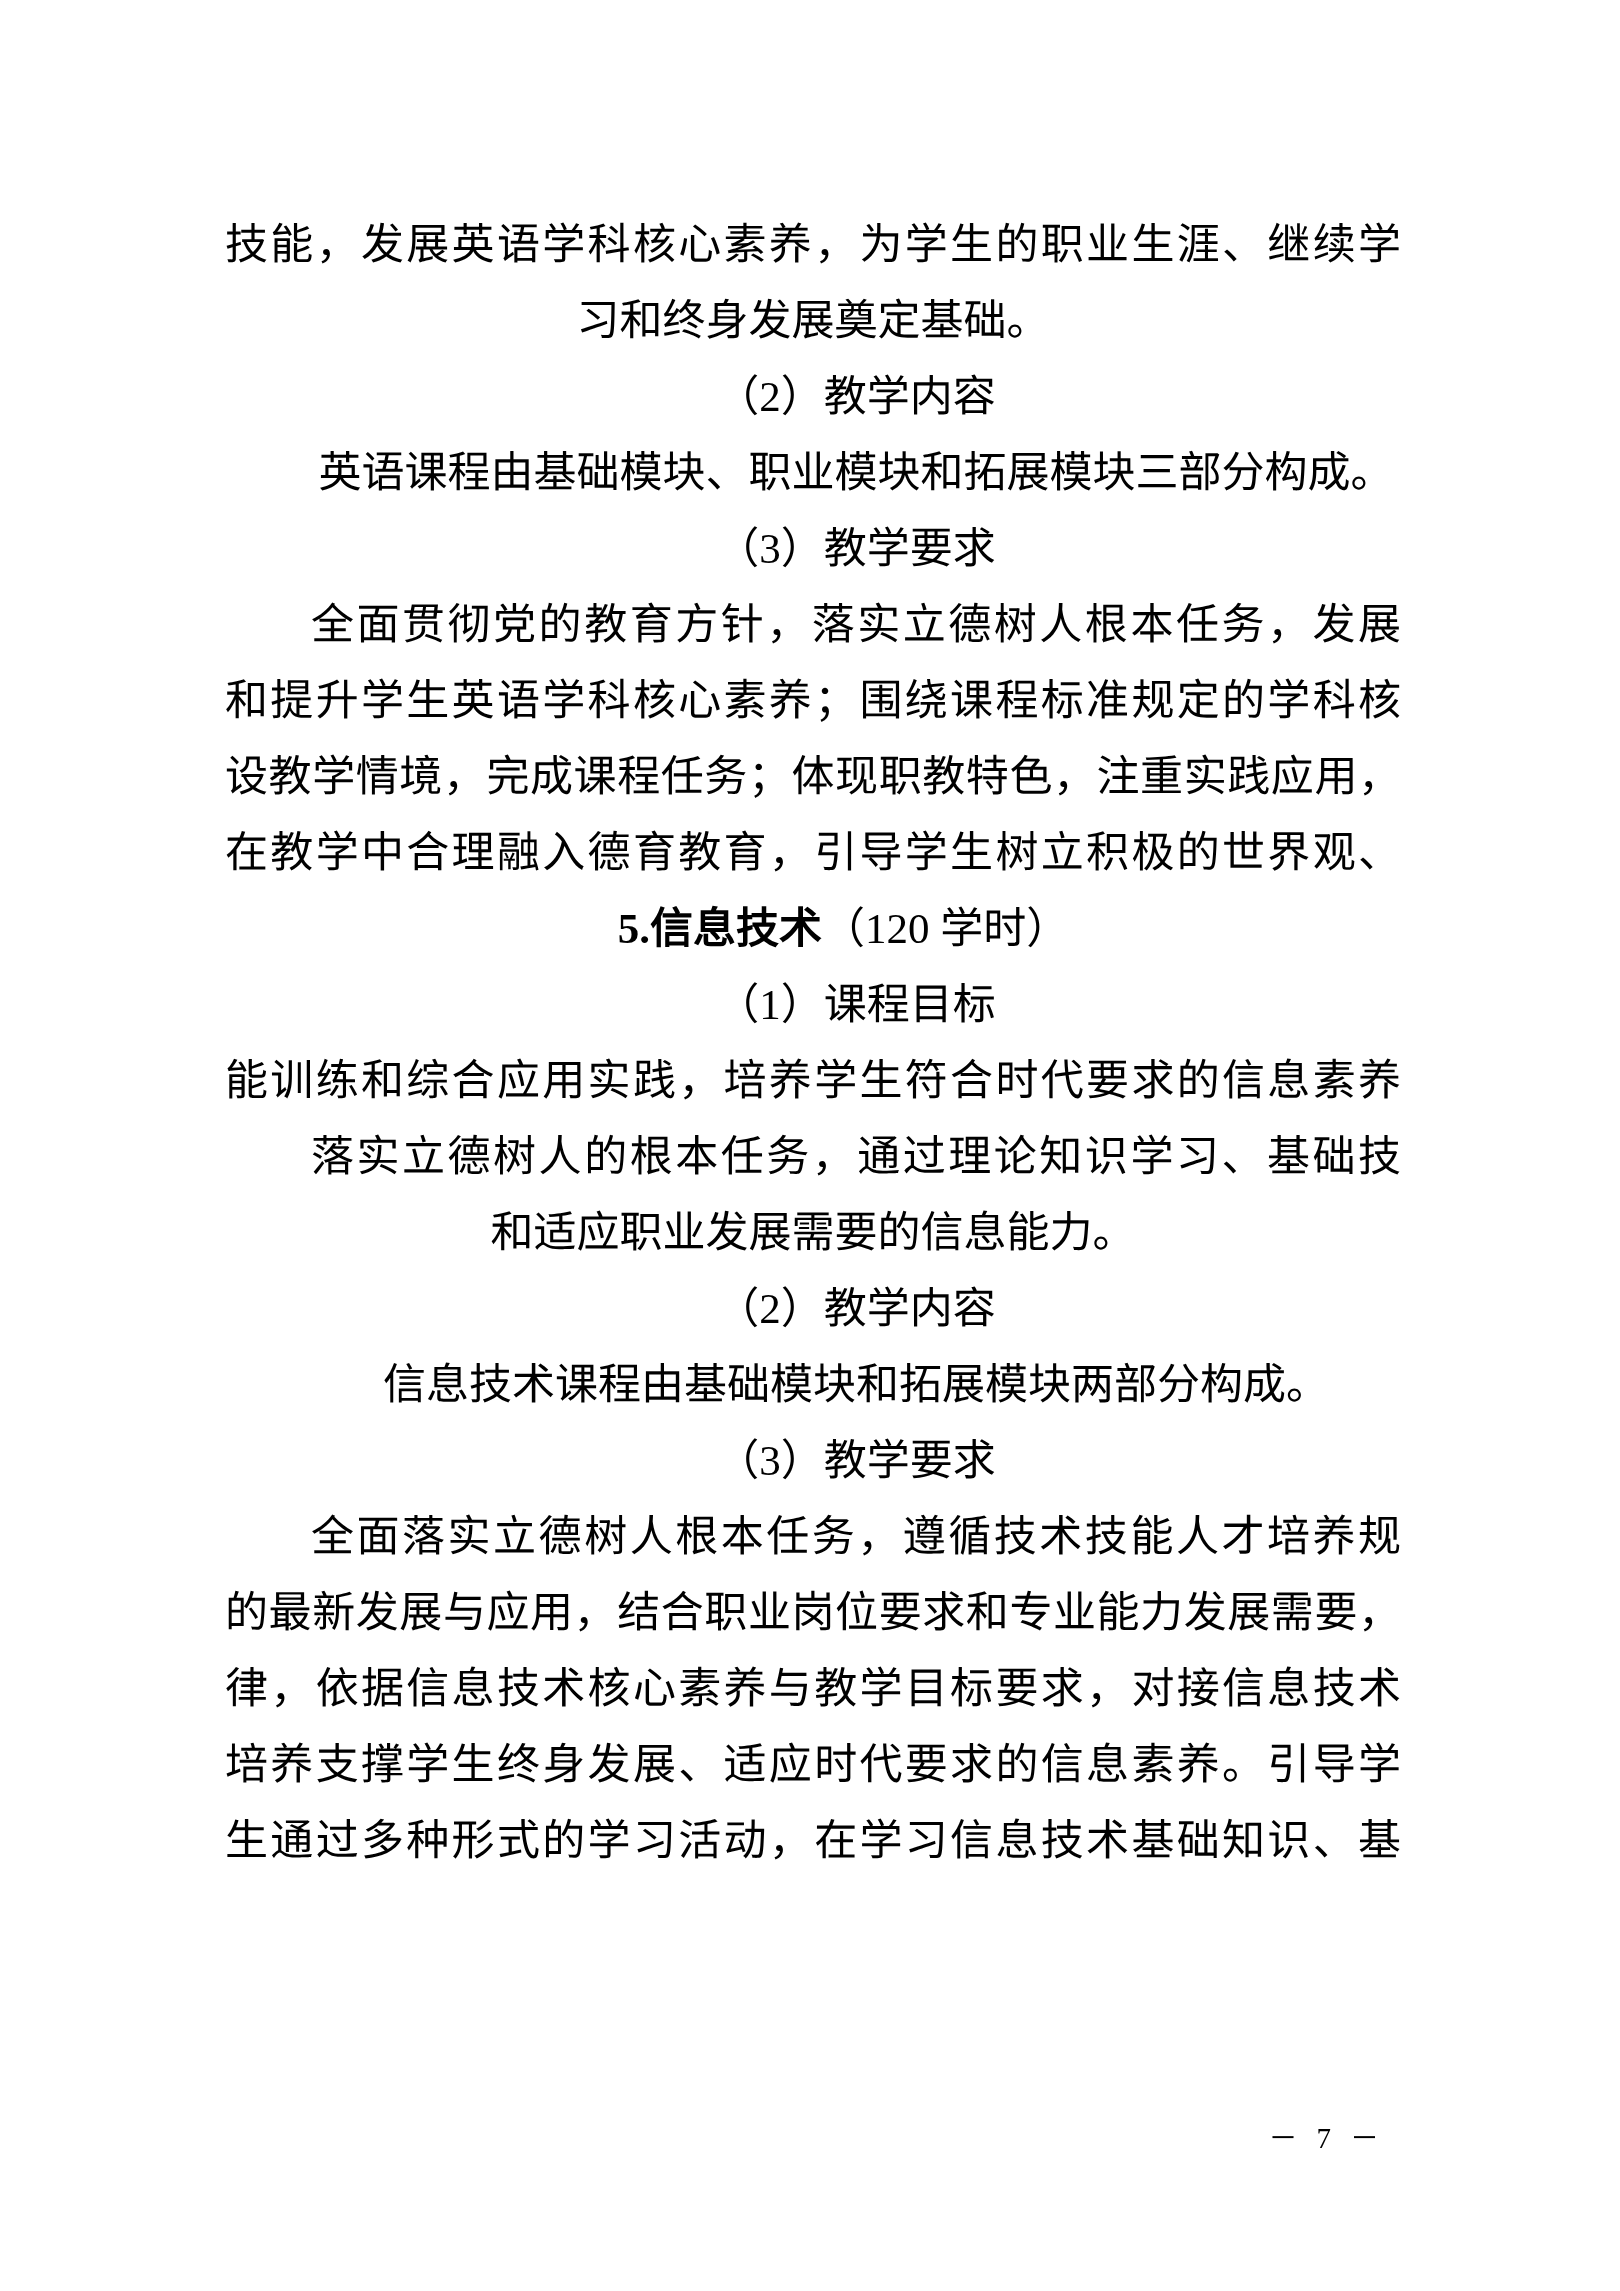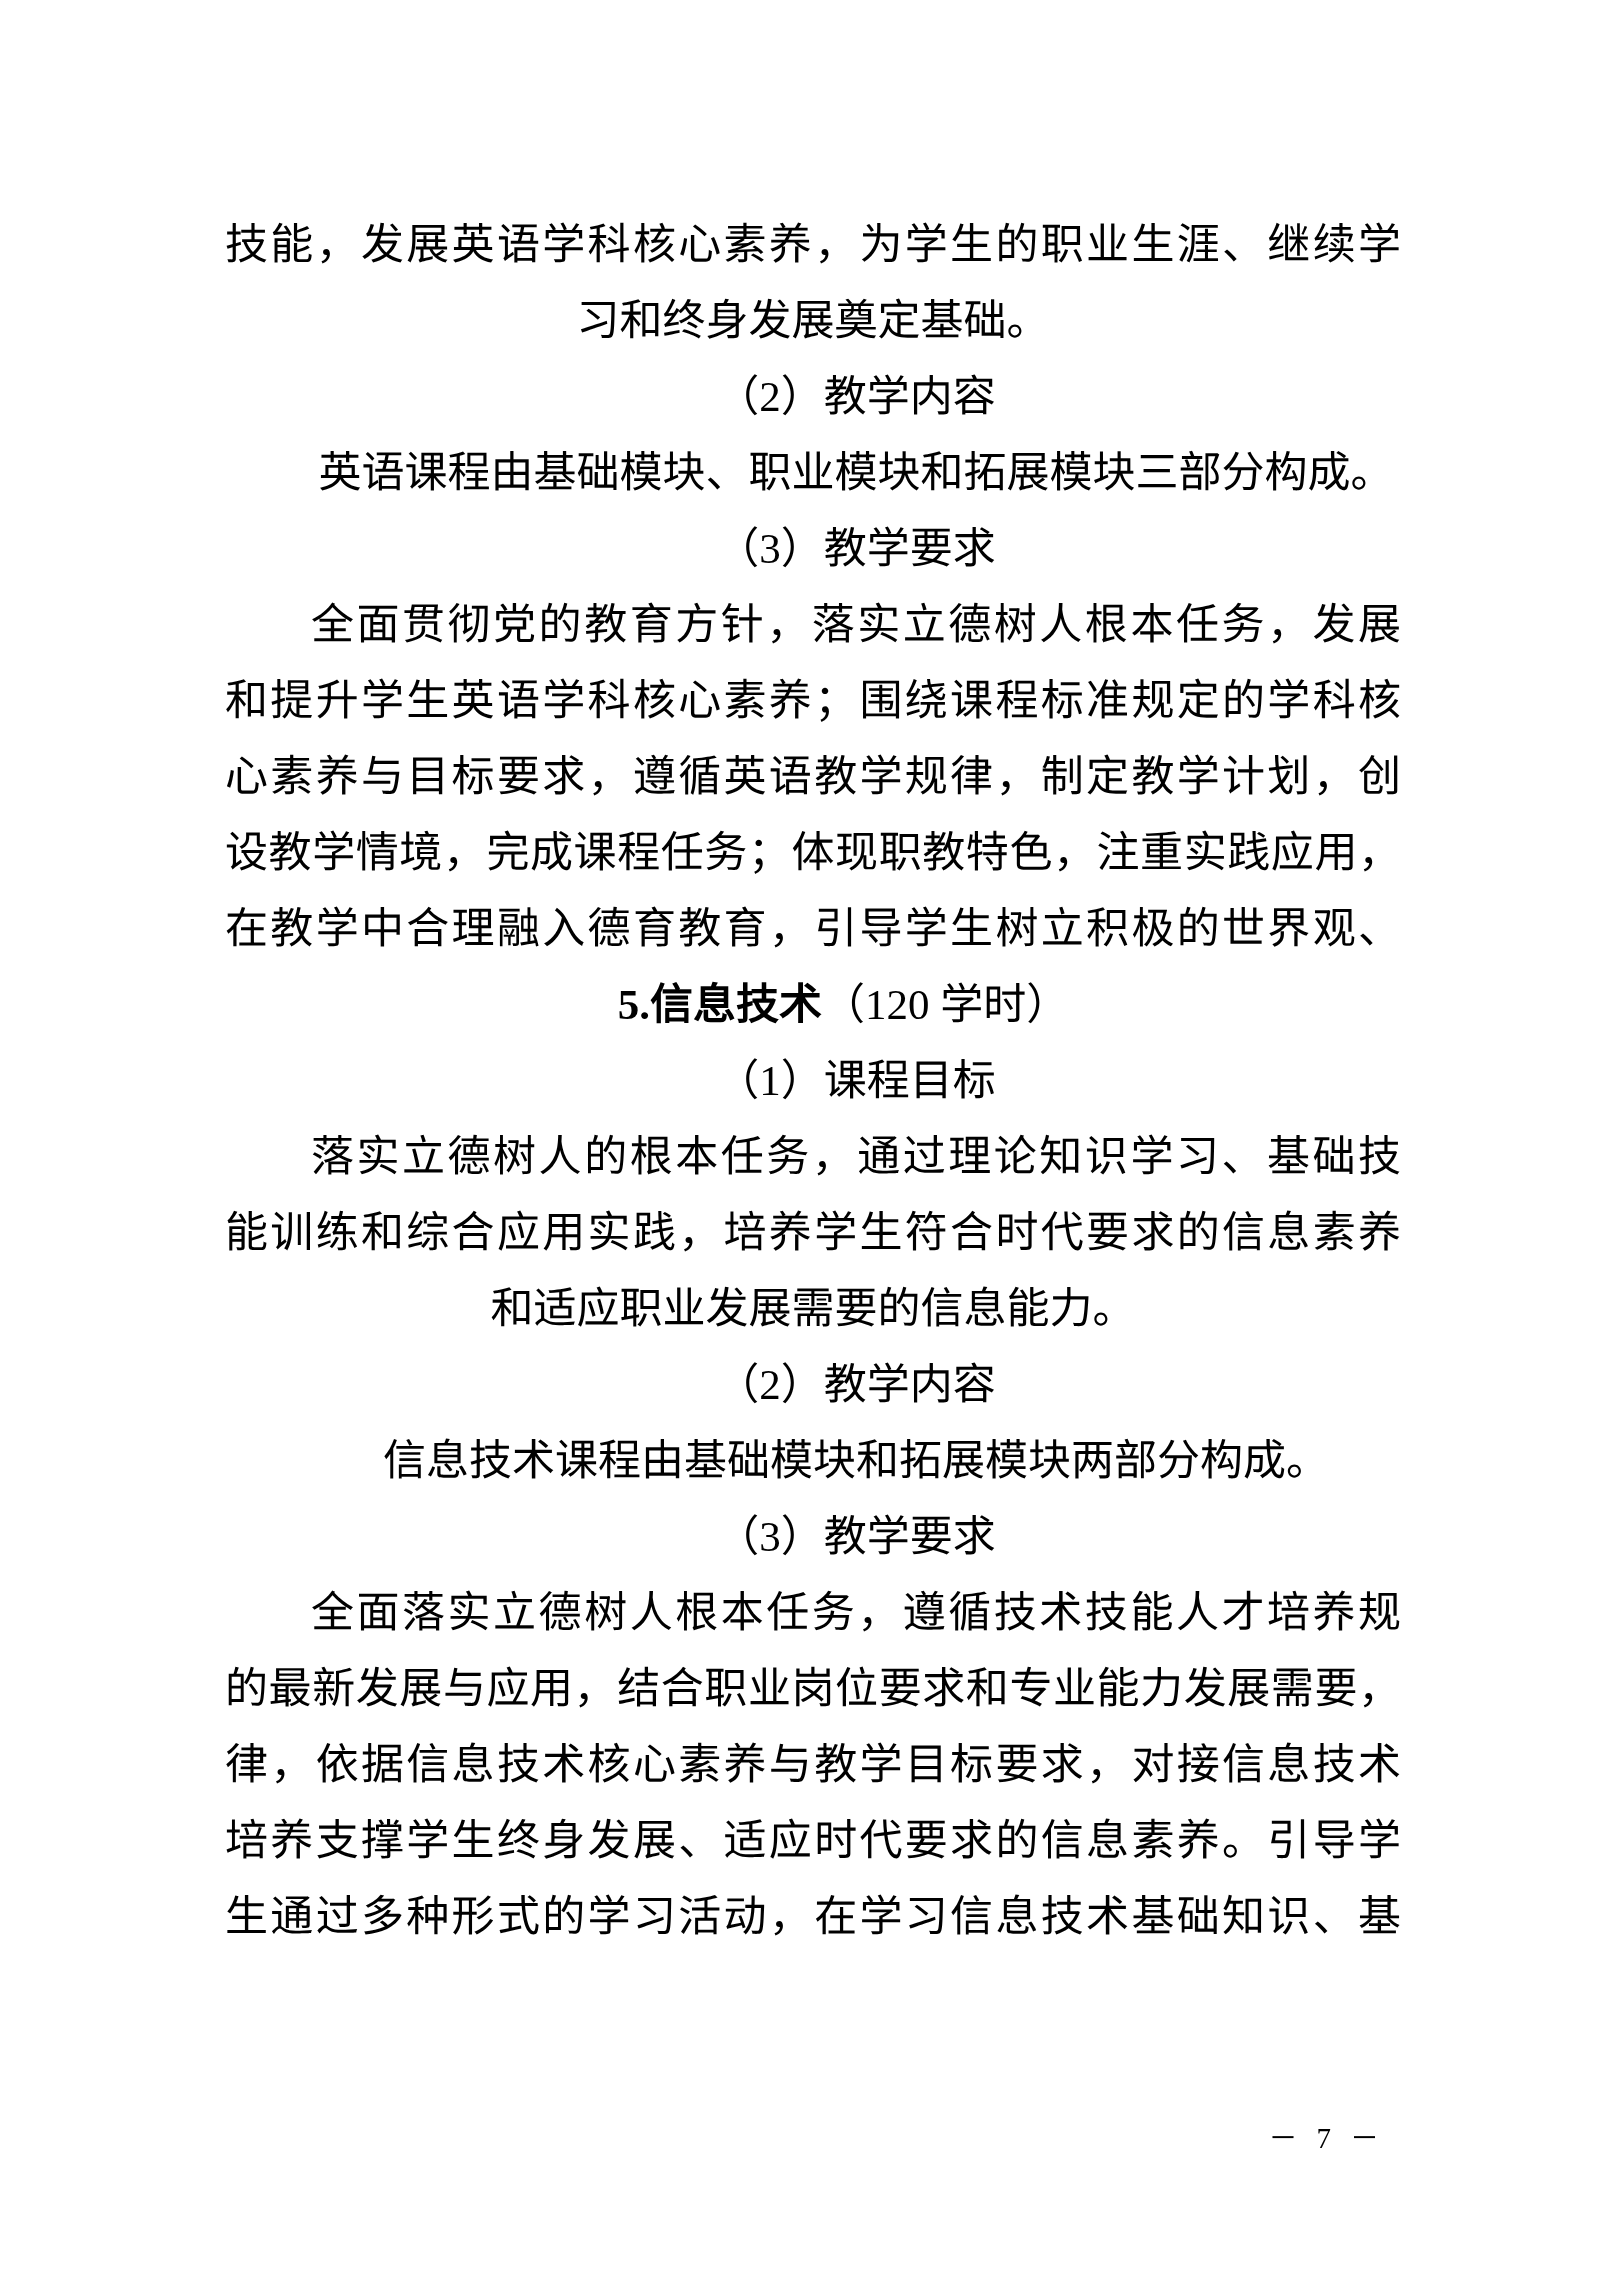"心素养与目标要求，遵循英语教学规律，制定教学计划，创" div.line { html: <div>心素养与目标要求，遵循英语教学规律，制定教学计划，创</div> -> none }
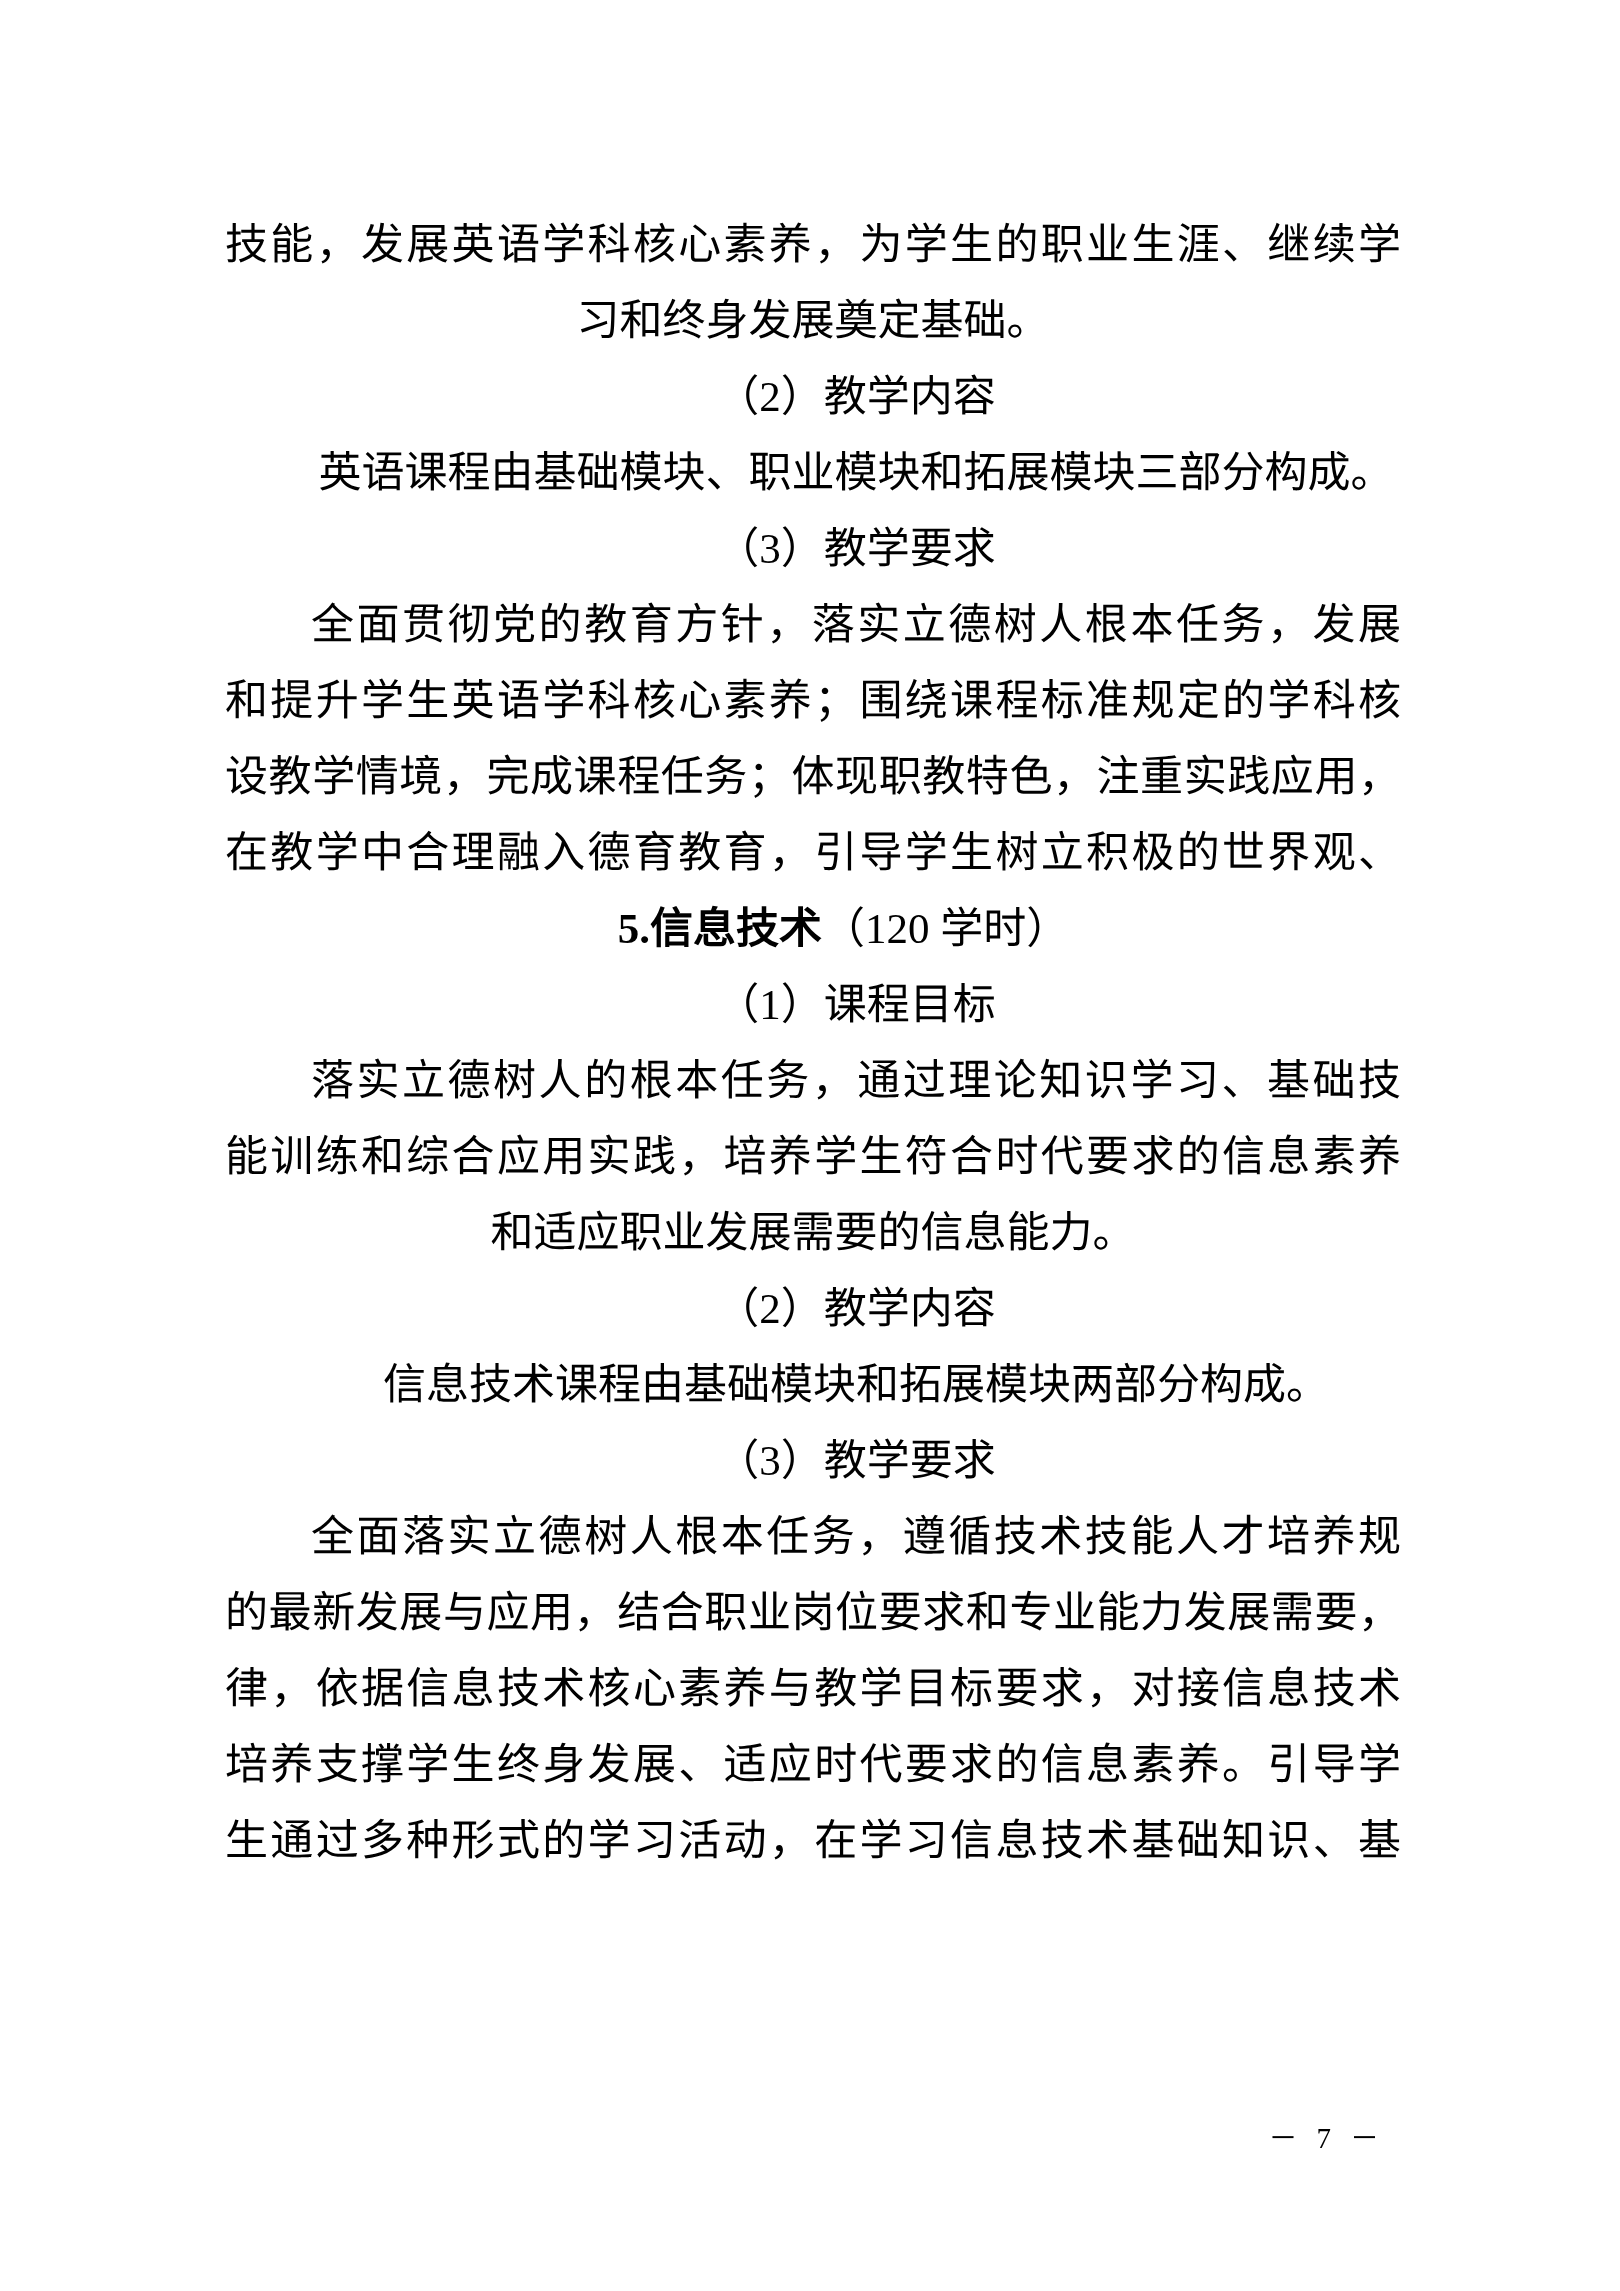"落实立德树人的根本任务，通过理论知识学习、基础技" div.line { order: before "能训练和综合应用实践，培养学生符合时代要求的信息素养" -> after "能训练和综合应用实践，培养学生符合时代要求的信息素养" }
